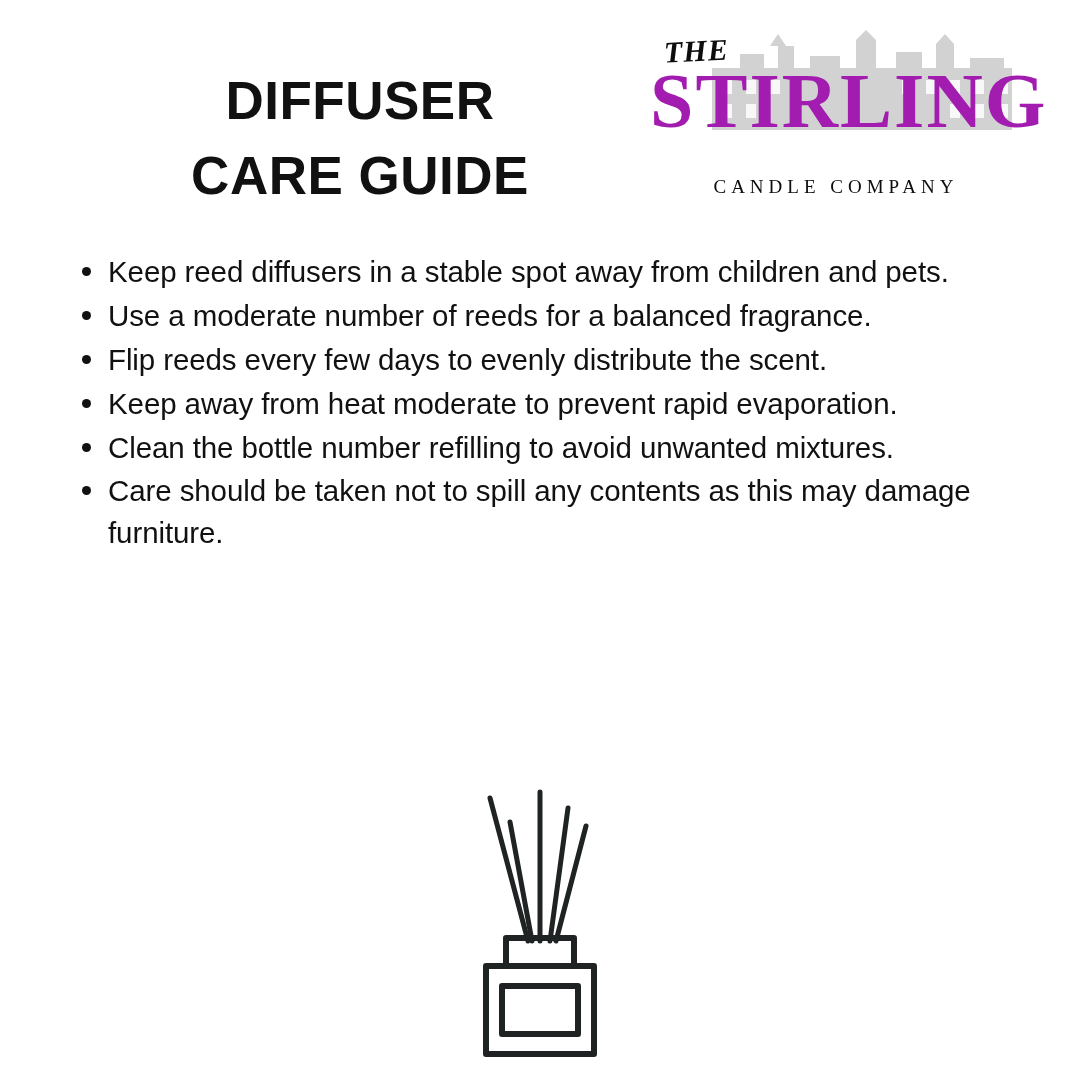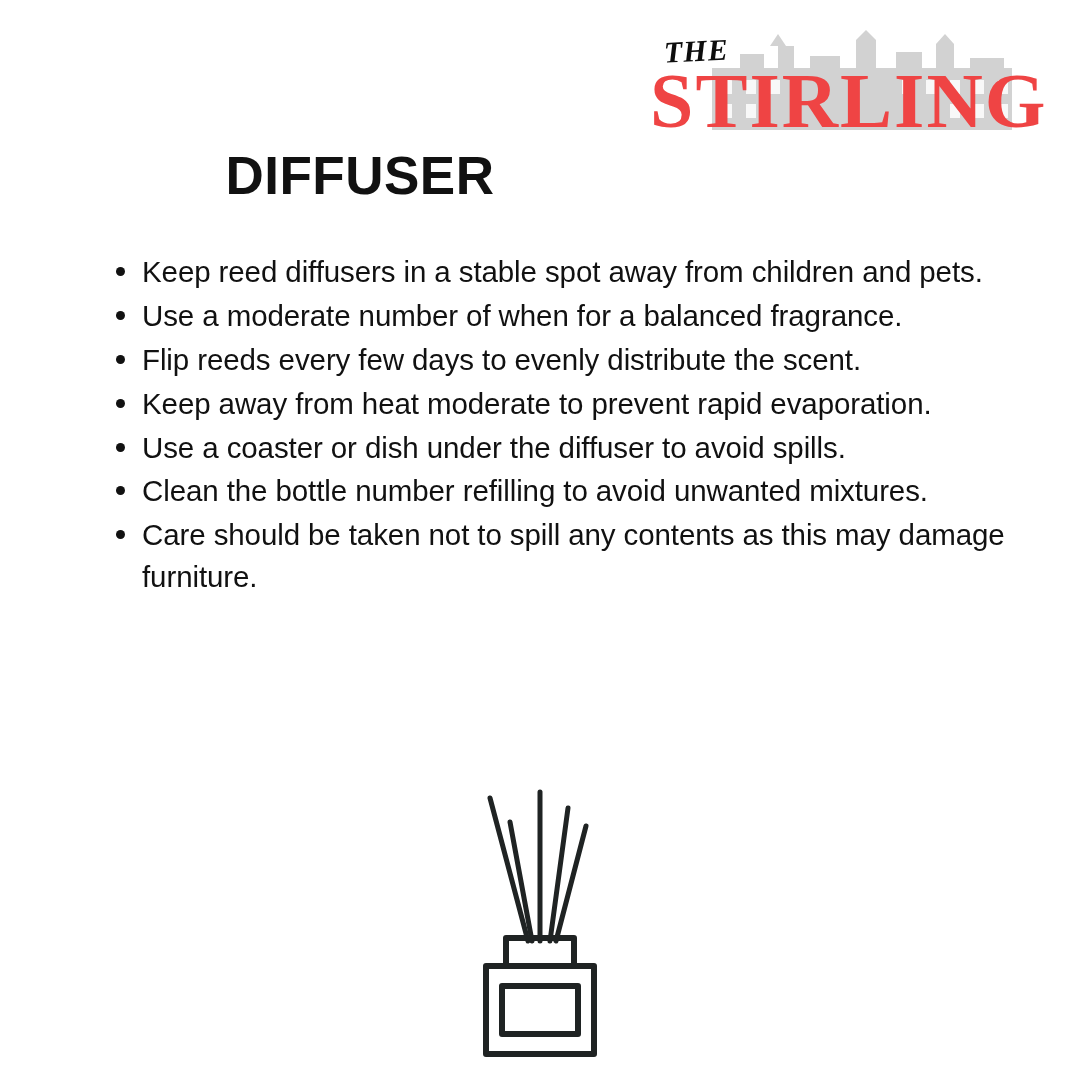"STIRLING" .logo-main { color: #ef4444 -> #a21caf }
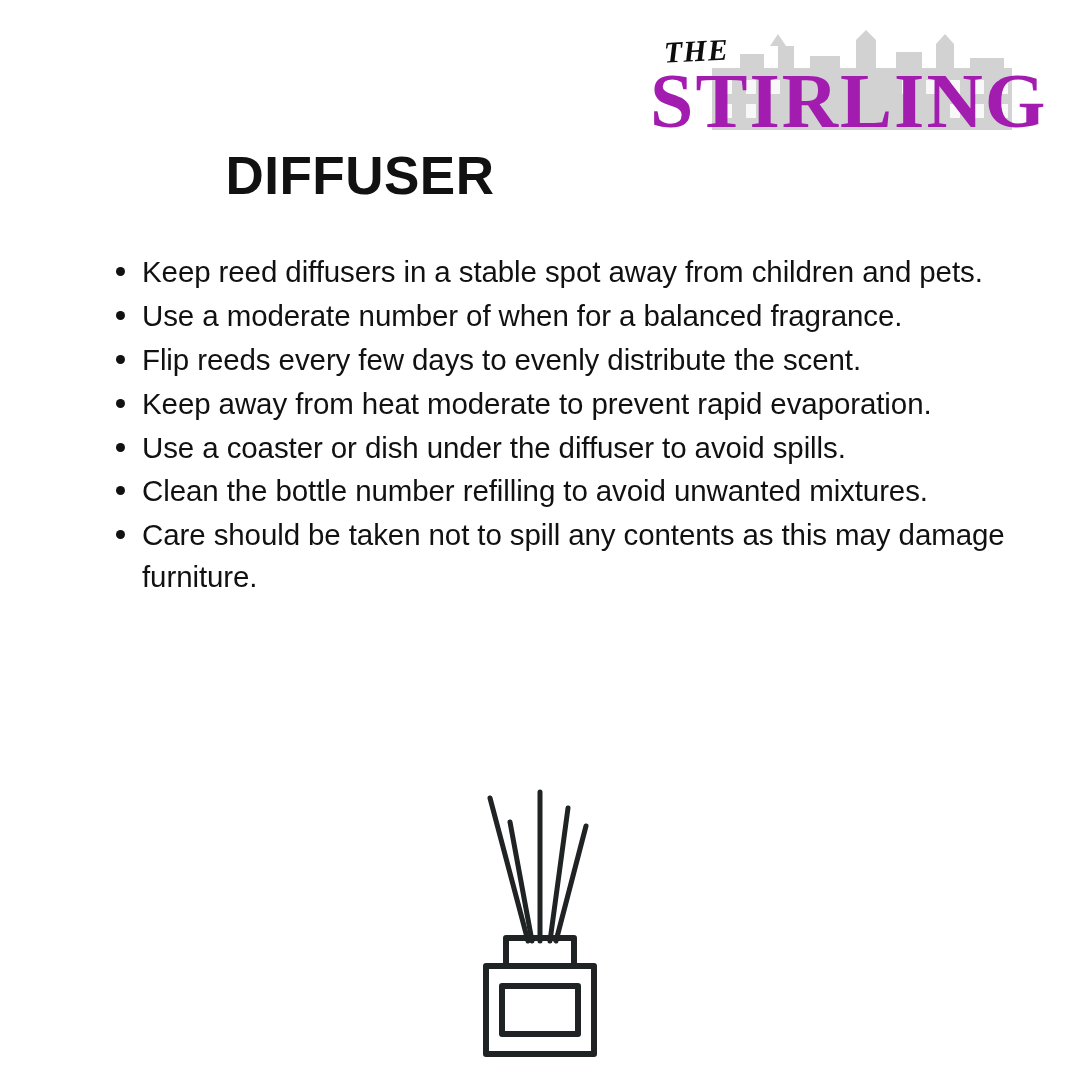"CARE GUIDE" div.title-line { html: none -> <div>CARE GUIDE</div> }
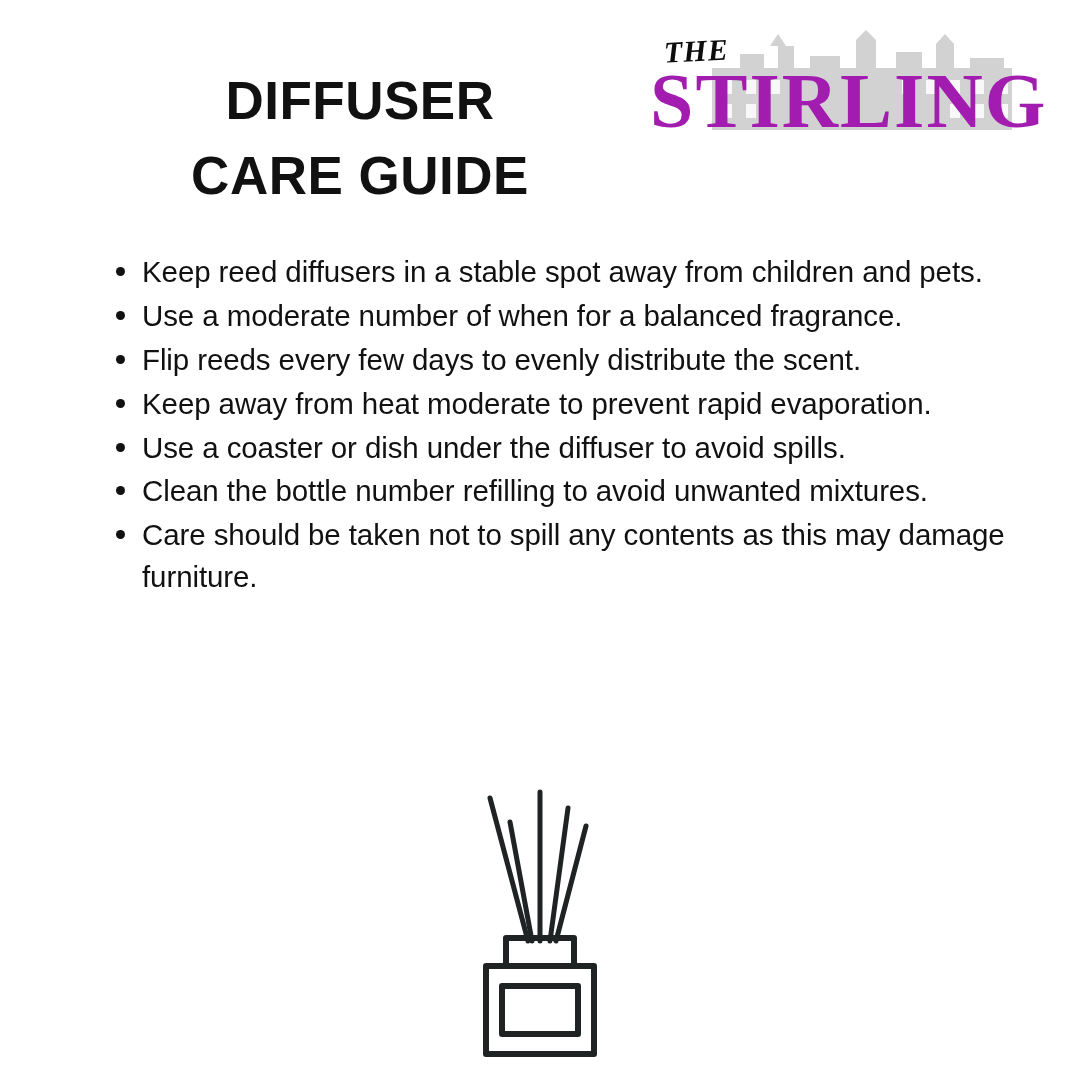"CANDLE COMPANY" div.logo-sub { html: none -> <div>CANDLE COMPANY</div> }
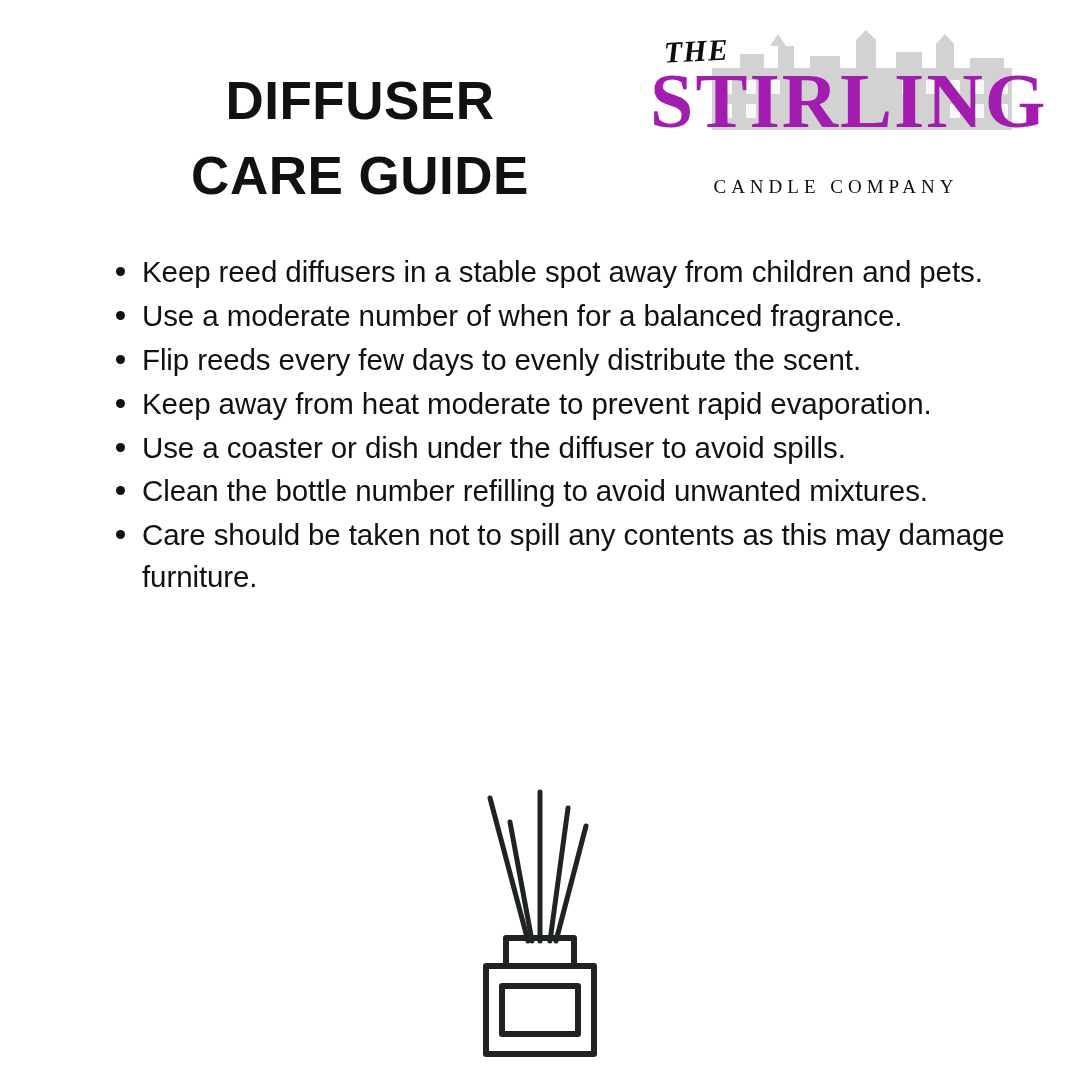"Keep reed diffusers in a" .list-wrap { padding: 38px 60px 0 84px -> 38px 60px 0 50px }
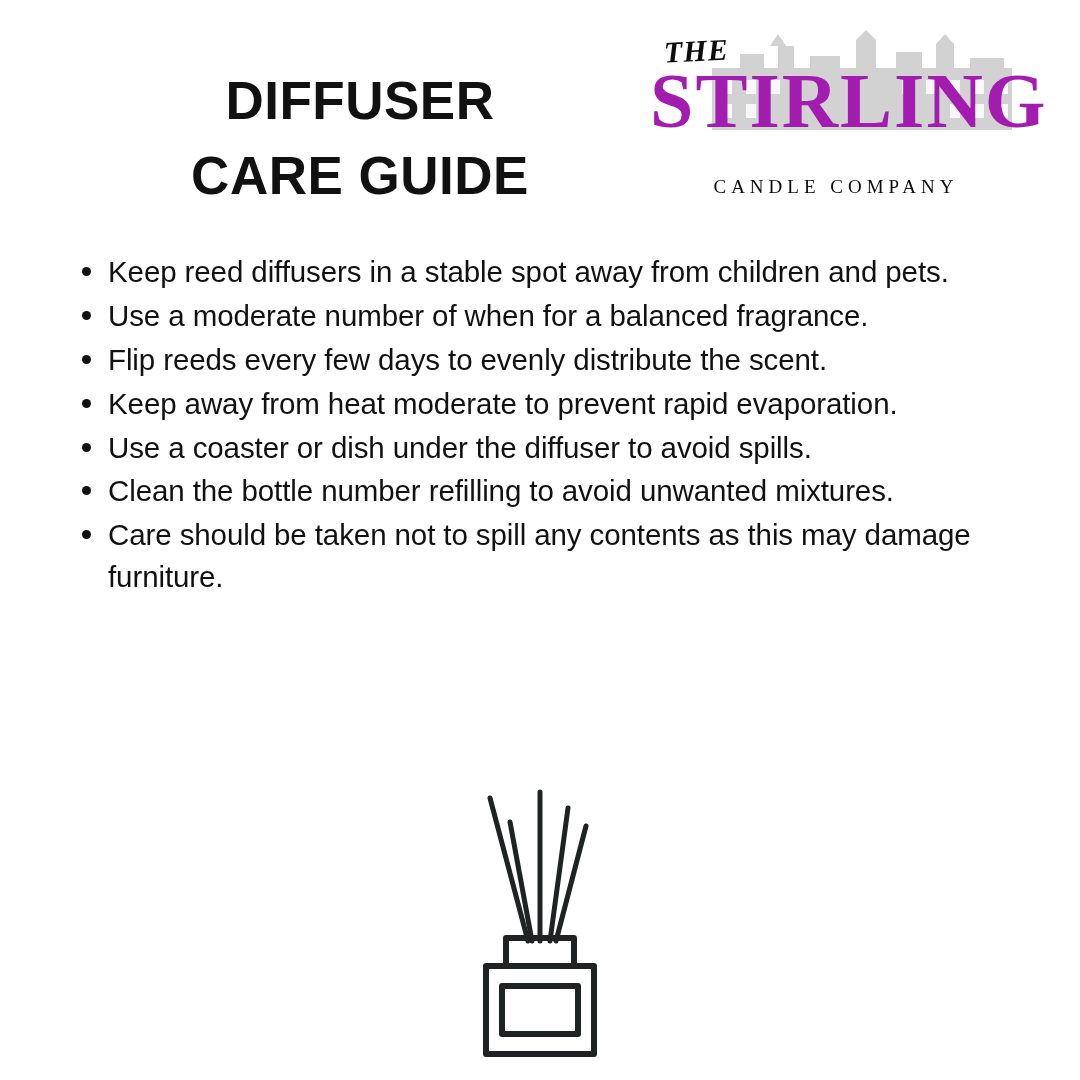"Use a moderate number of" li { text: when -> reeds }
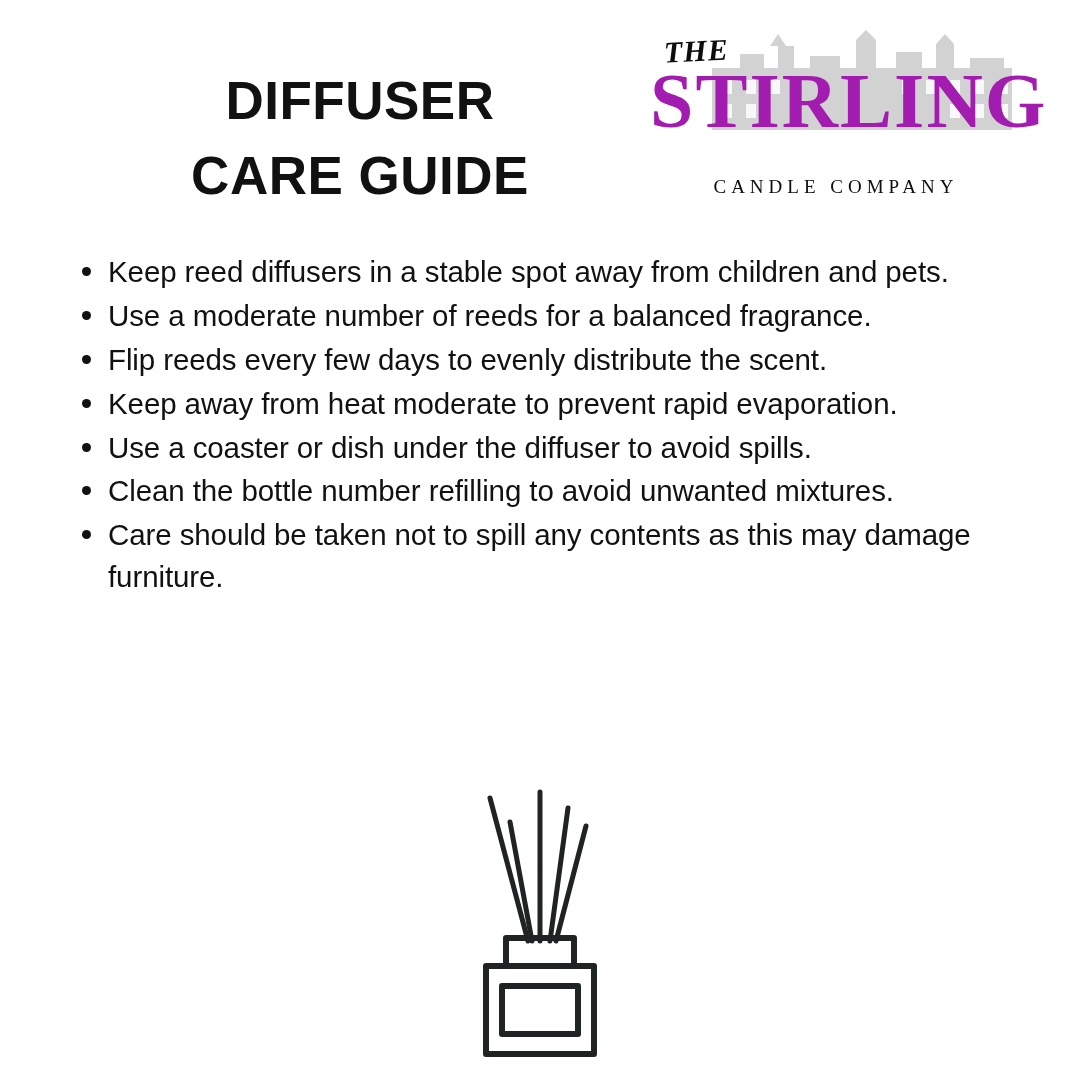"Use a coaster or dish" li { html: <li>Use a coaster or dish under the diffuser to avoid spills.</li> -> none }
